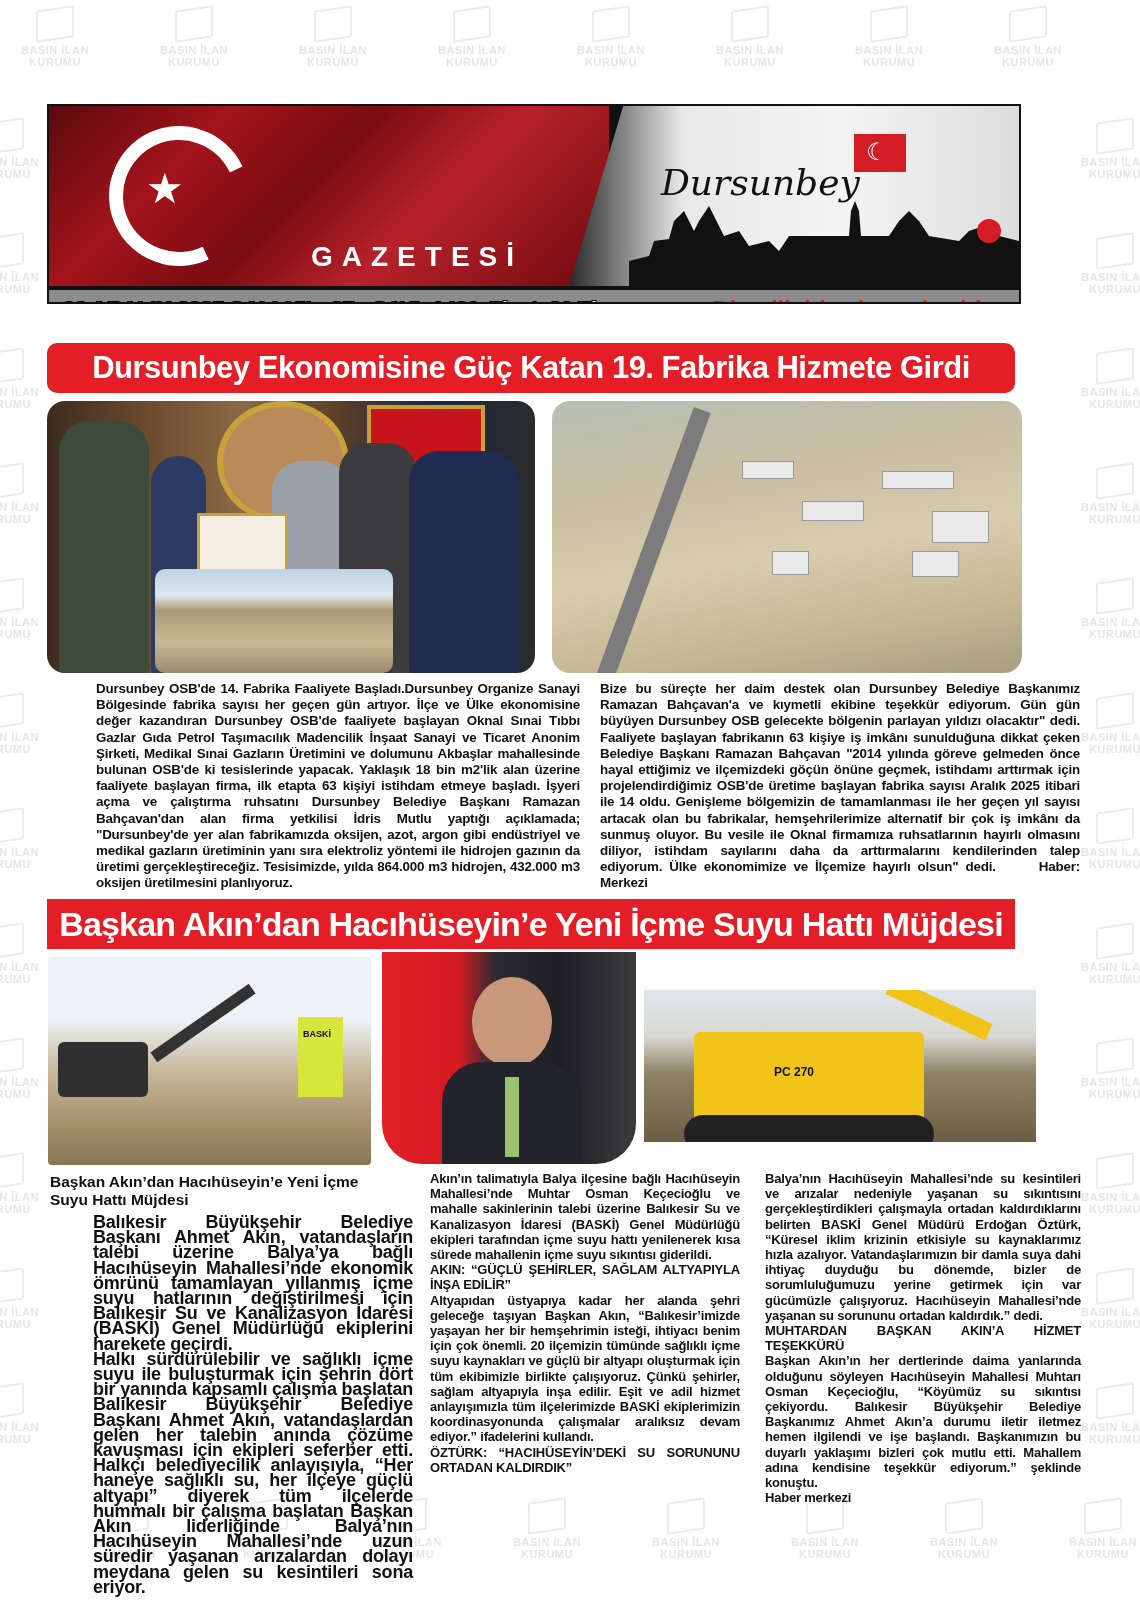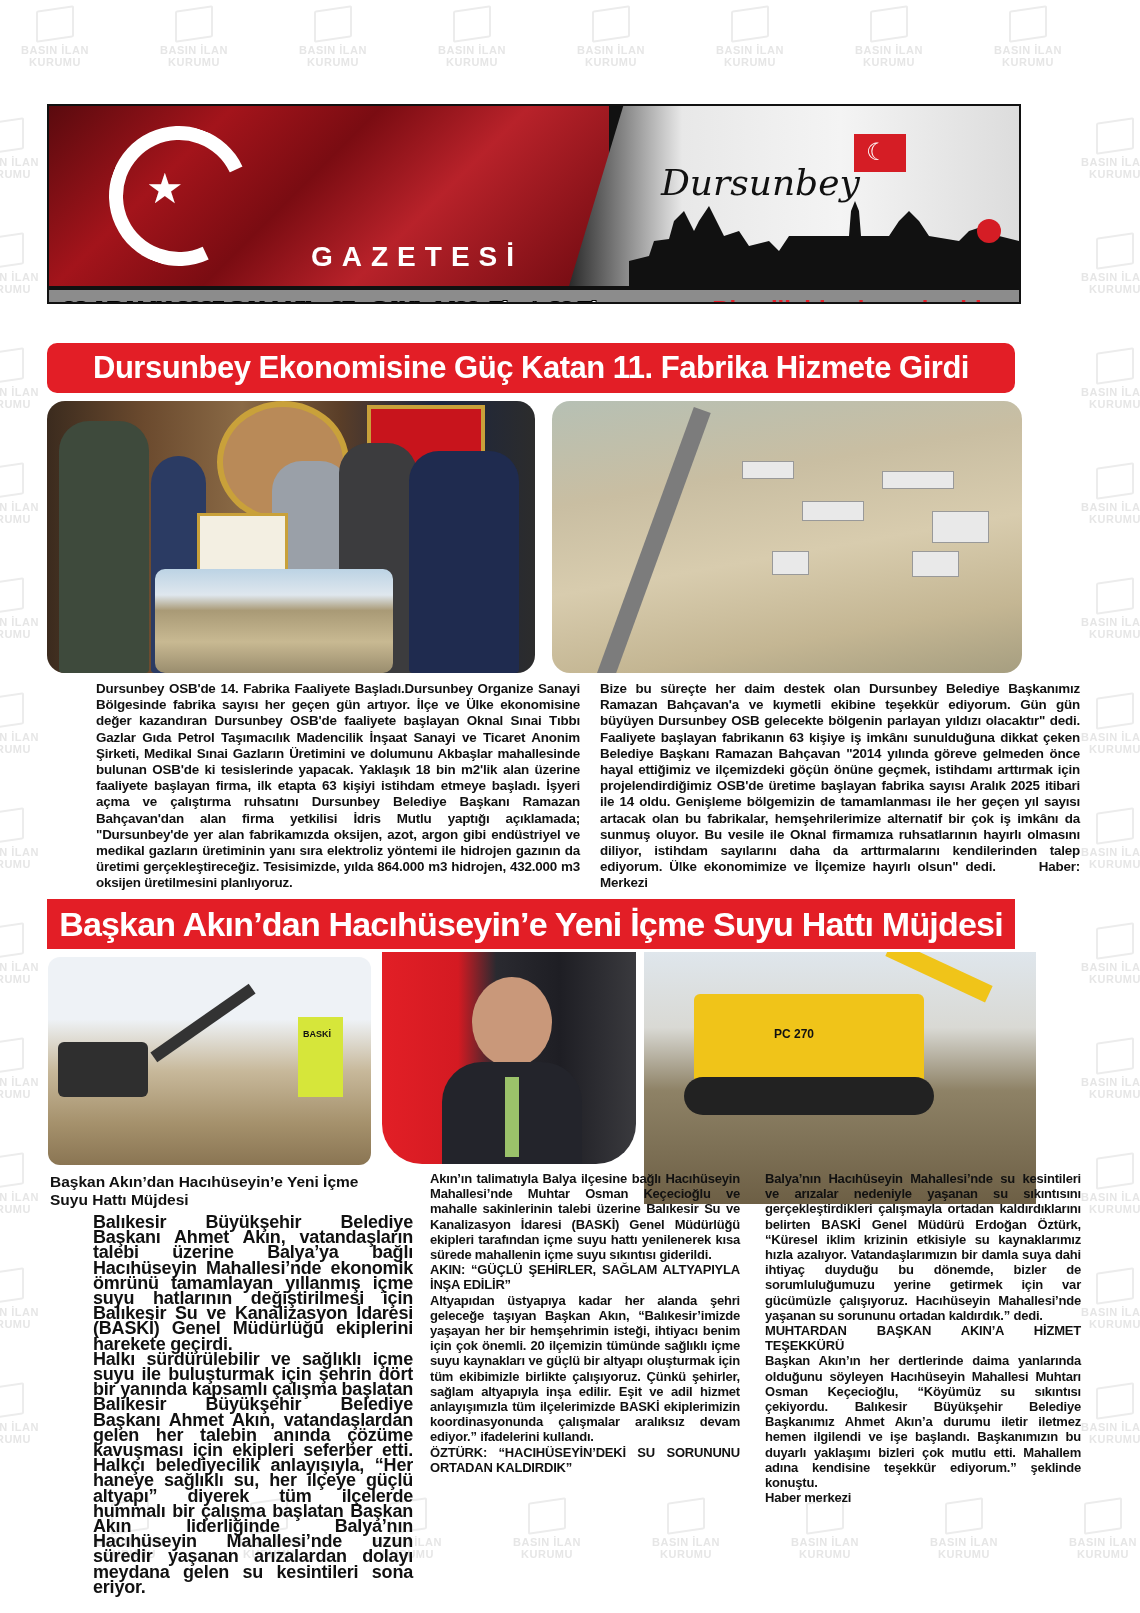"Dursunbey Ekonomisine Güç Katan 11." div.headline { text: 11 -> 19 }
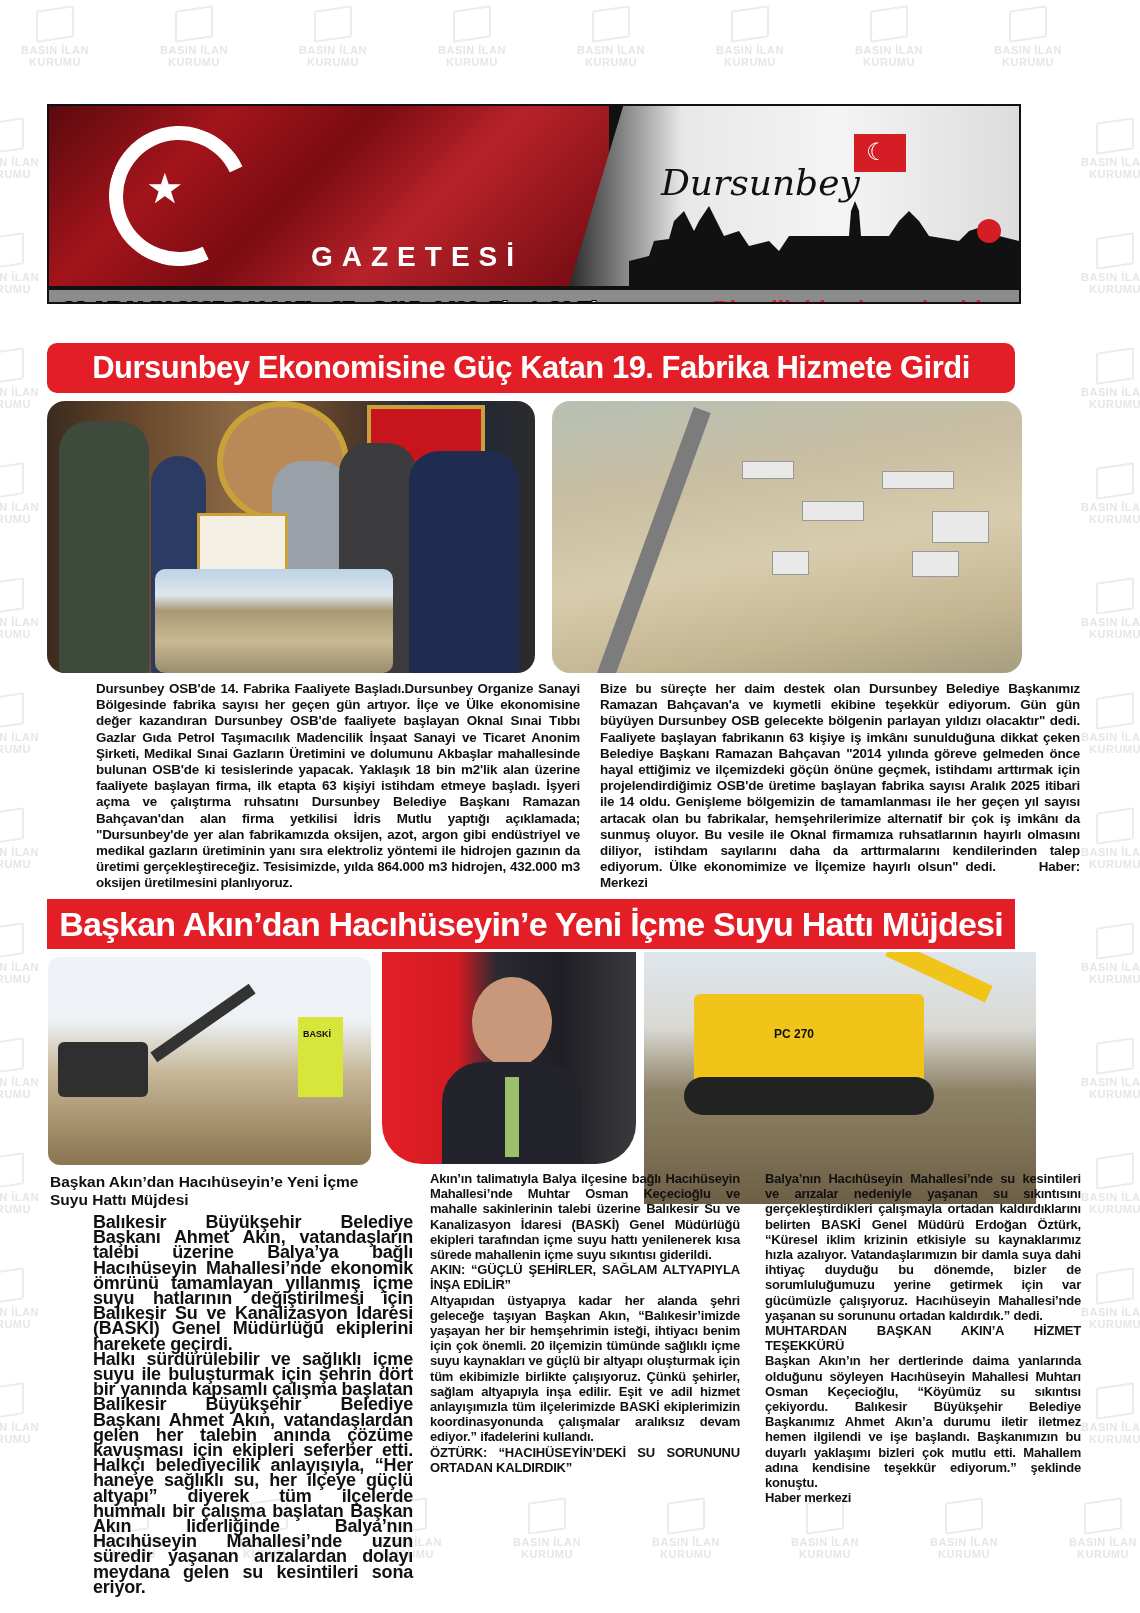"BASKİ" .ph3 { border-radius: 12px -> 4px }
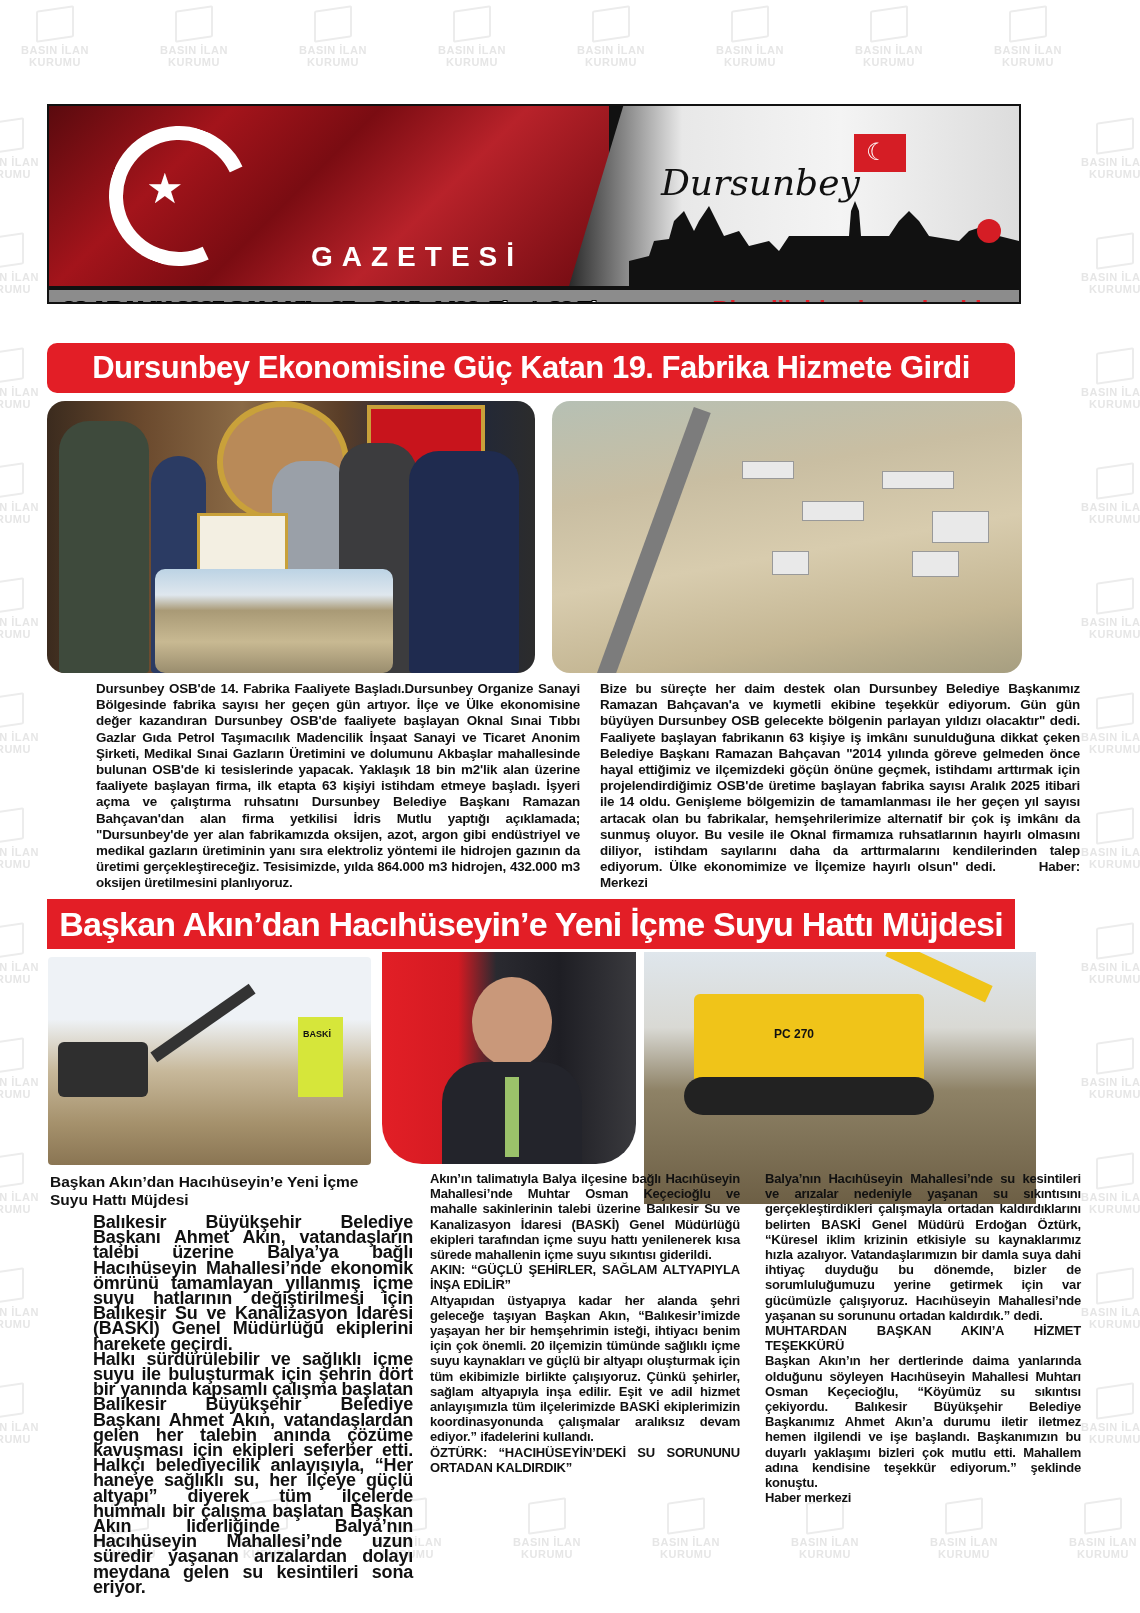"PC 270" .ph5 { height: 252px -> 152px; top: 952px -> 990px }
